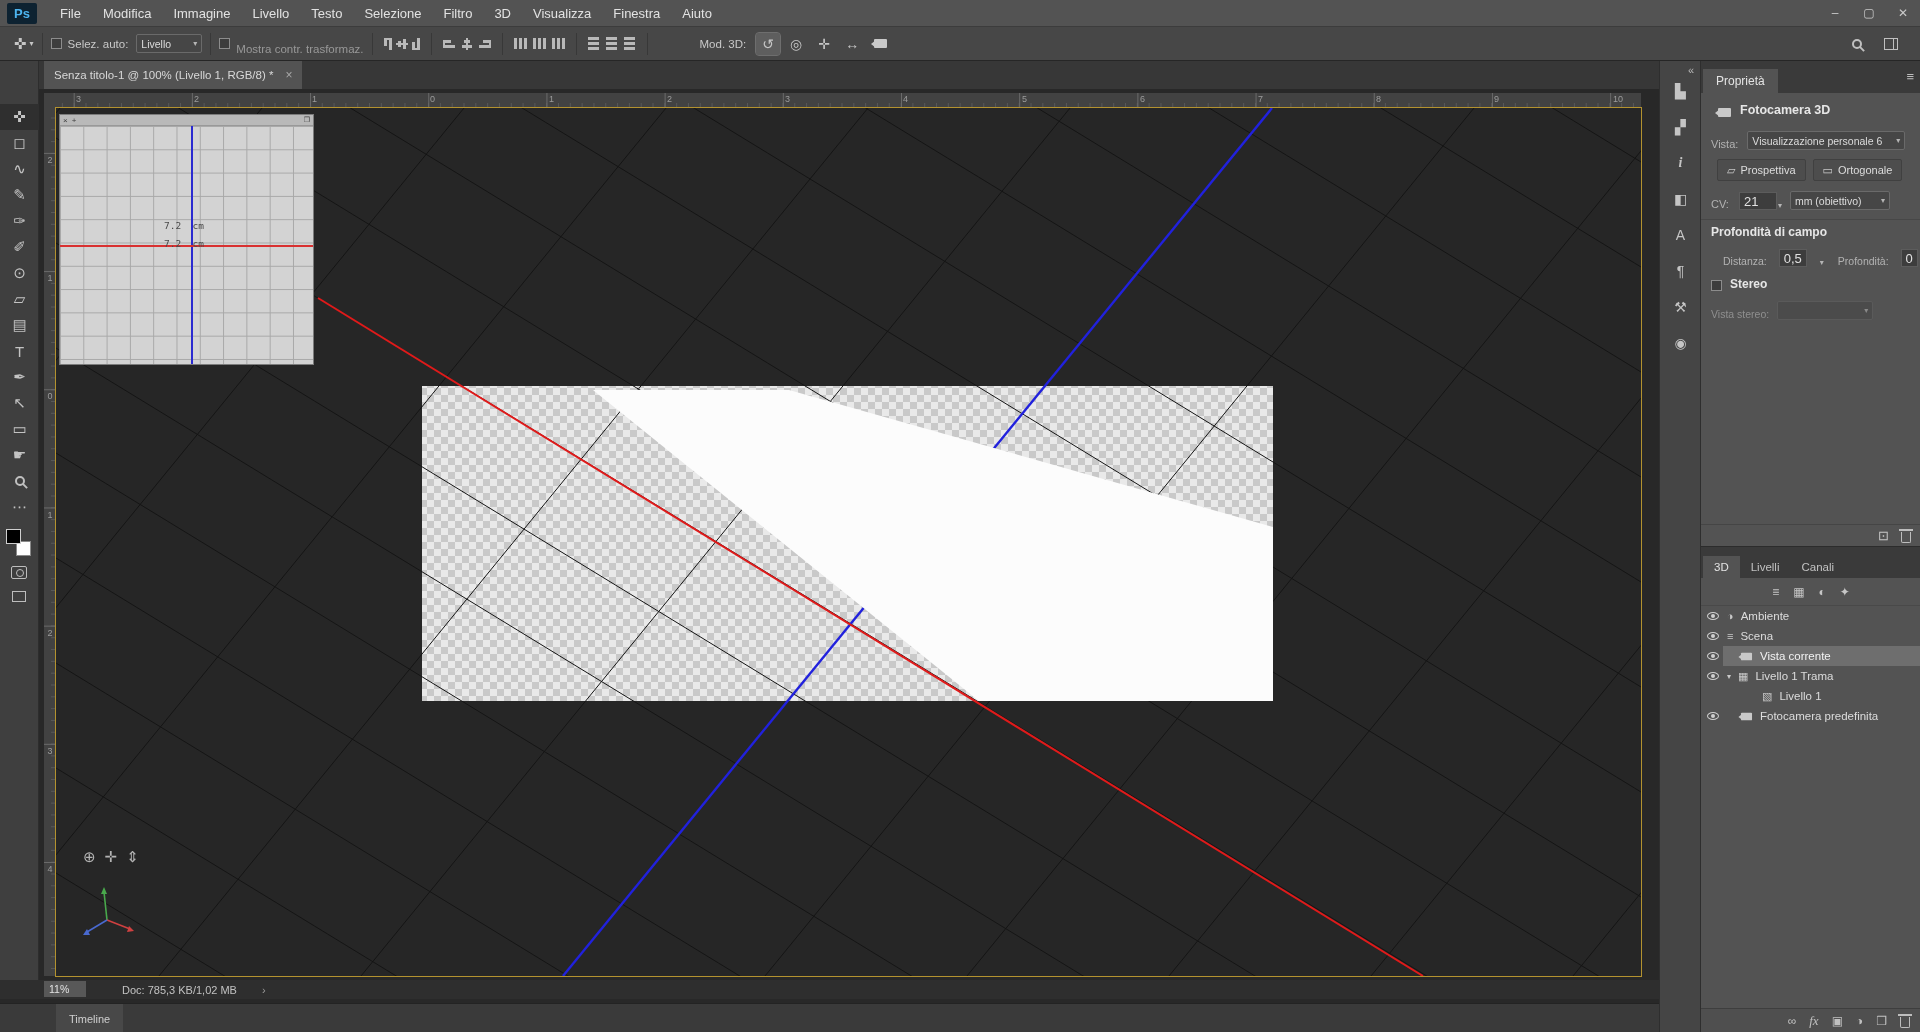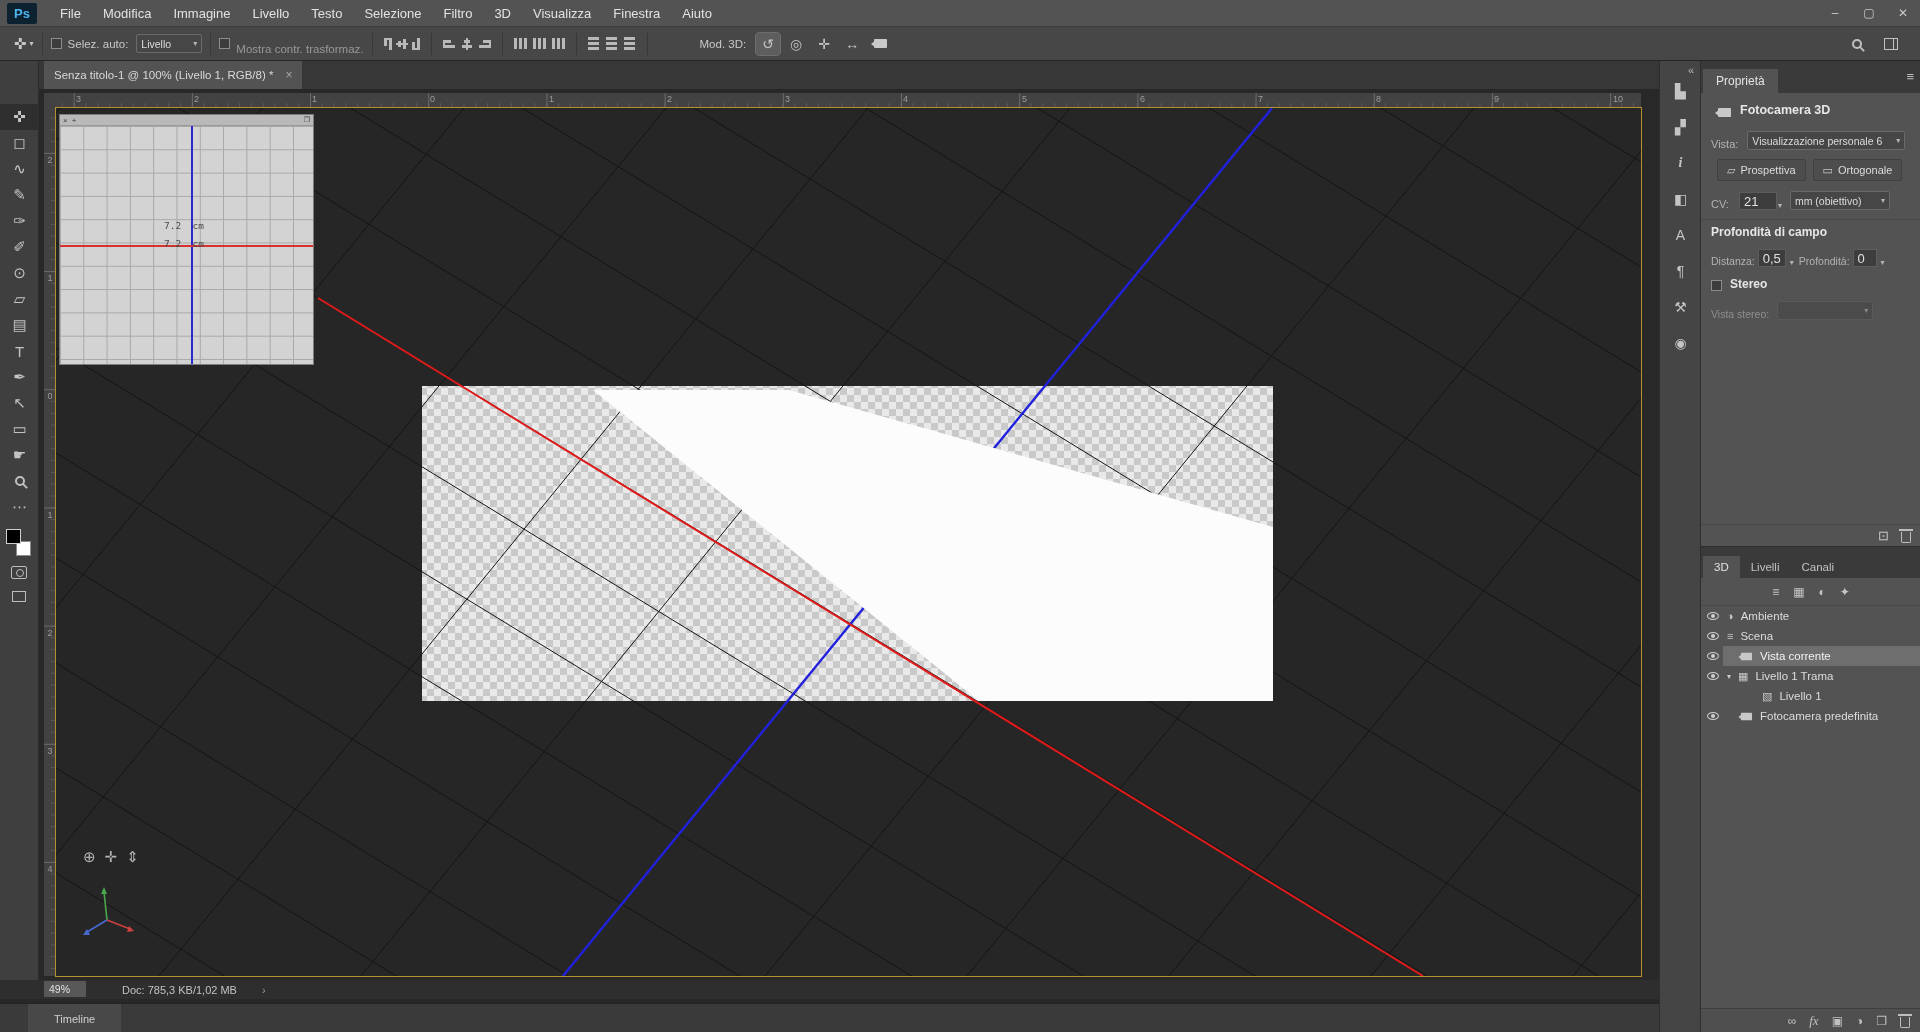"Distanza:" div.prow { gap: 3px -> 12px; padding-left: 10px -> 22px }
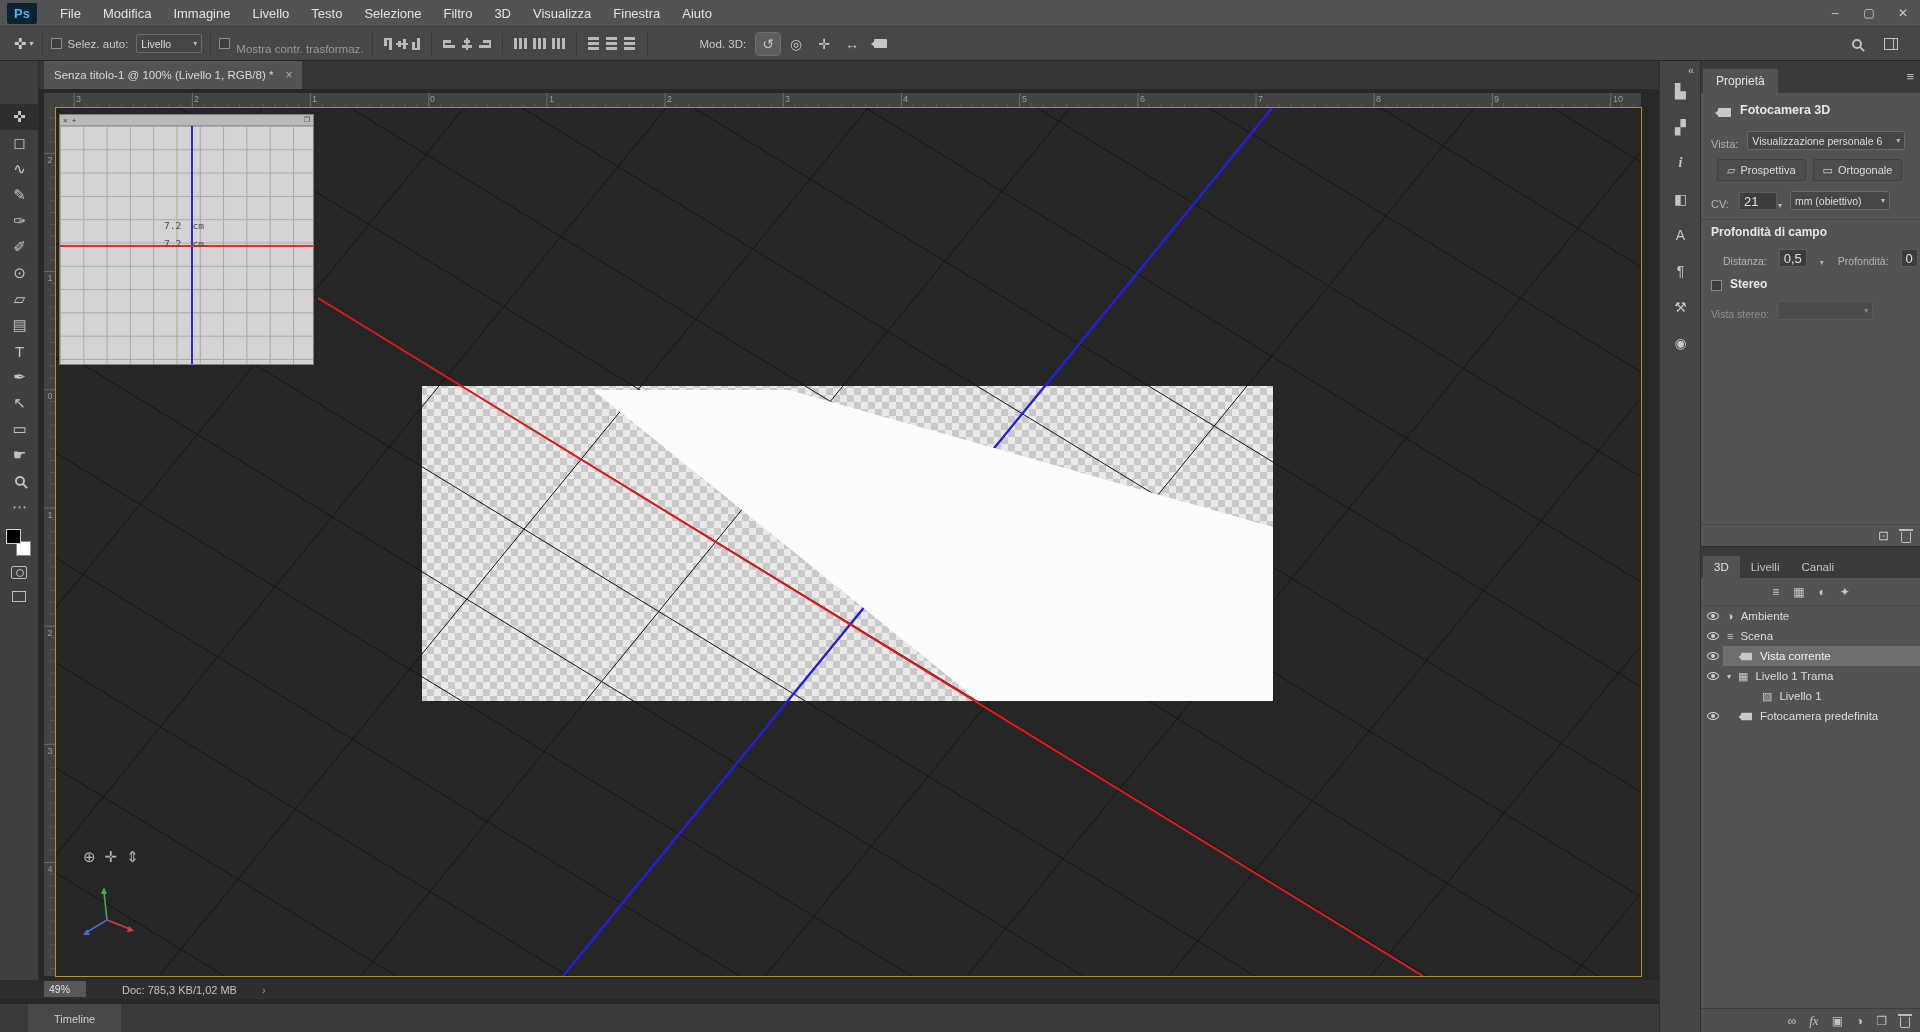"49%" span { text: 49% -> 11% }
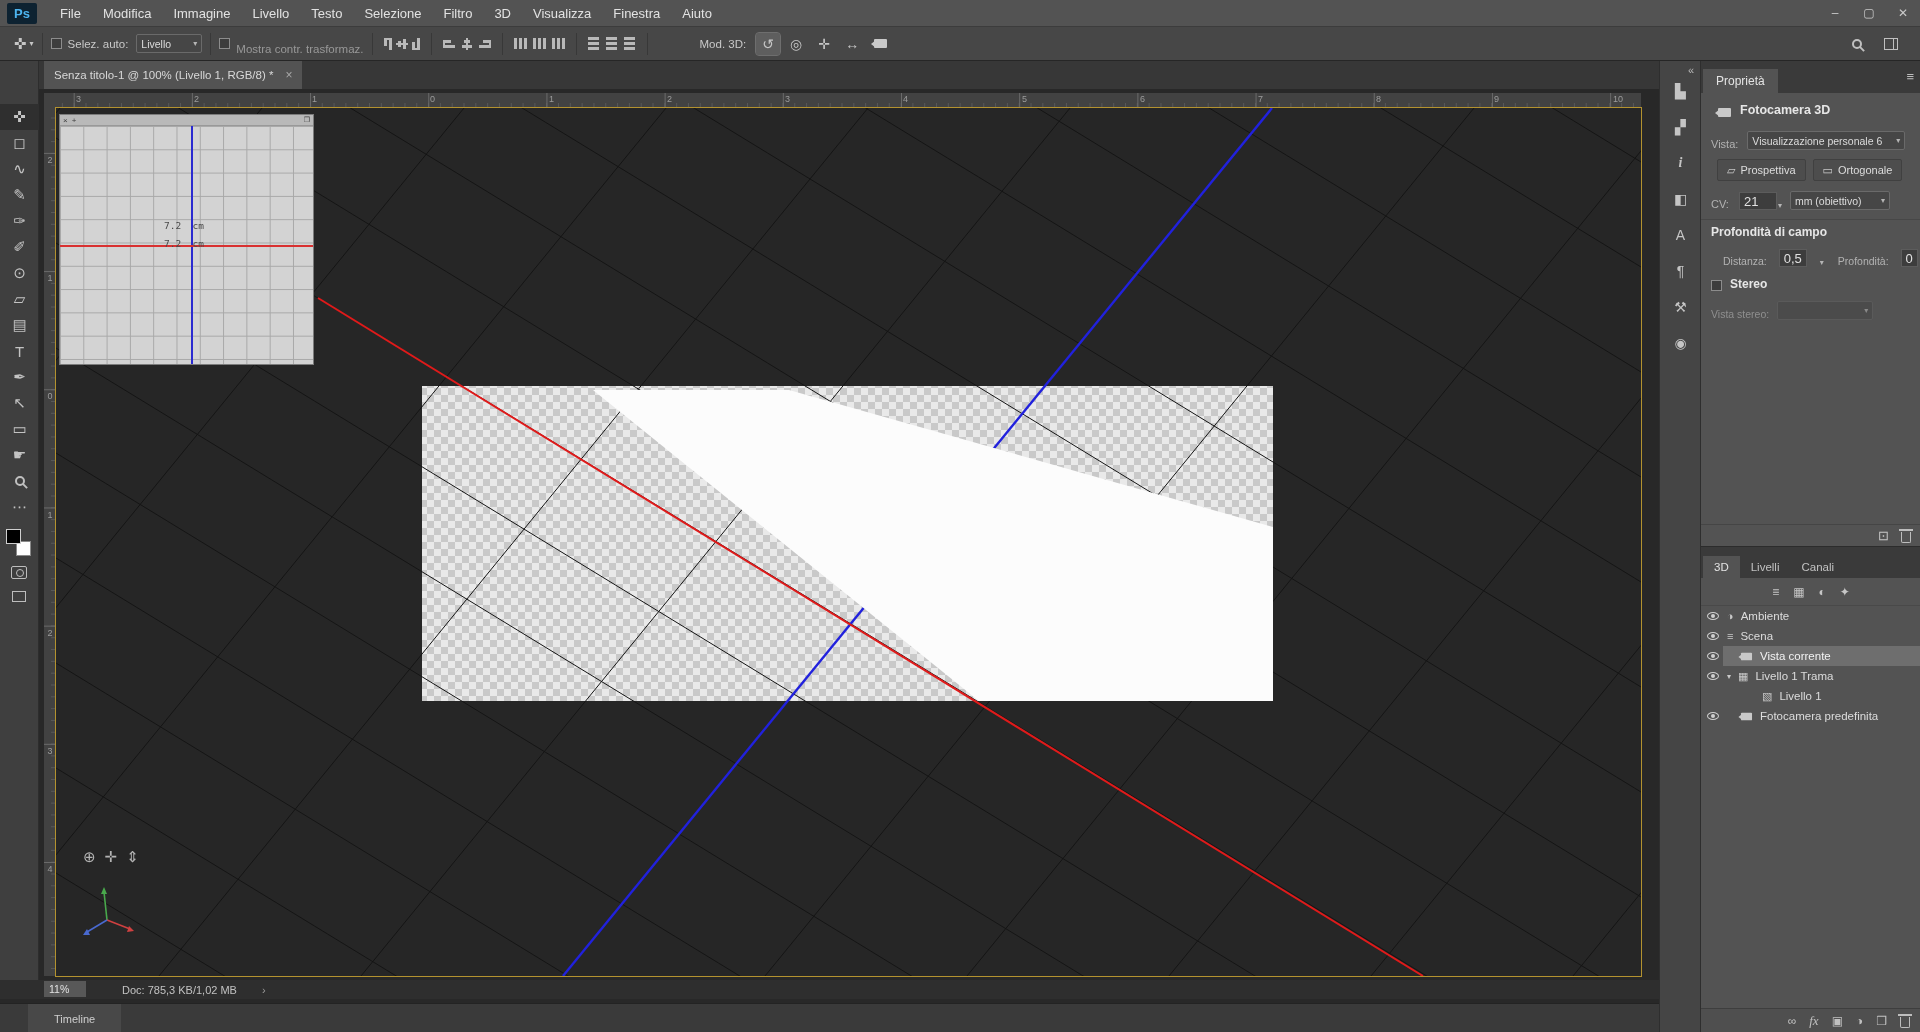"Timeline" #timeline-tab { left: 28px -> 56px; padding: 0 26px -> 0 13px }
